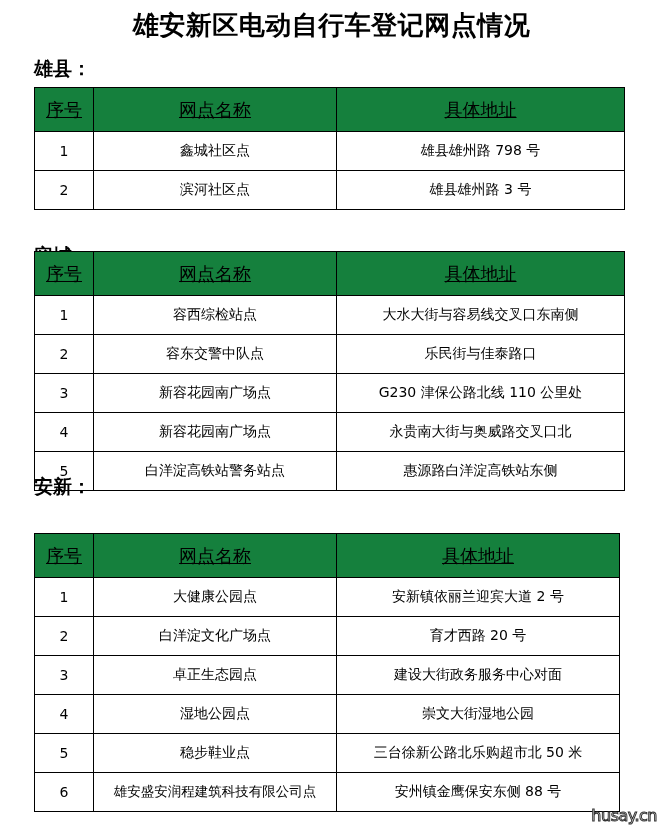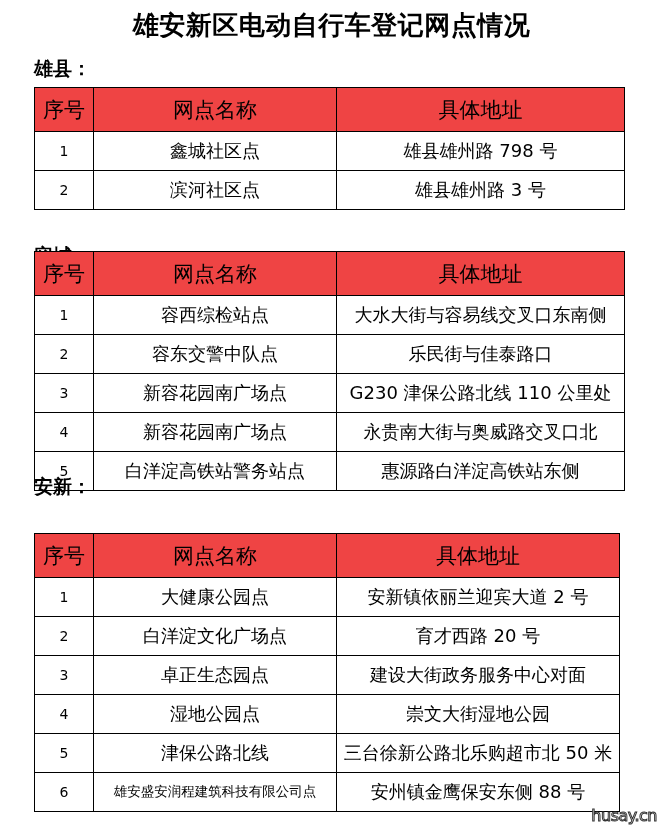"序号" table.sites th { background: #ef4444 -> #15803d; font-size: 21px -> 18px; text-decoration: none -> underline }
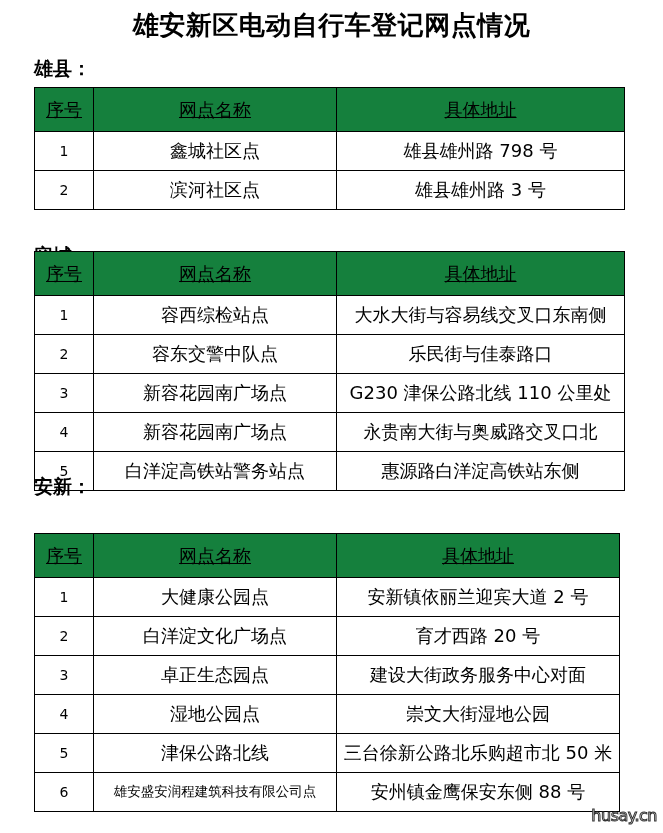"鑫城社区点" table.sites td { font-size: 18px -> 14px }
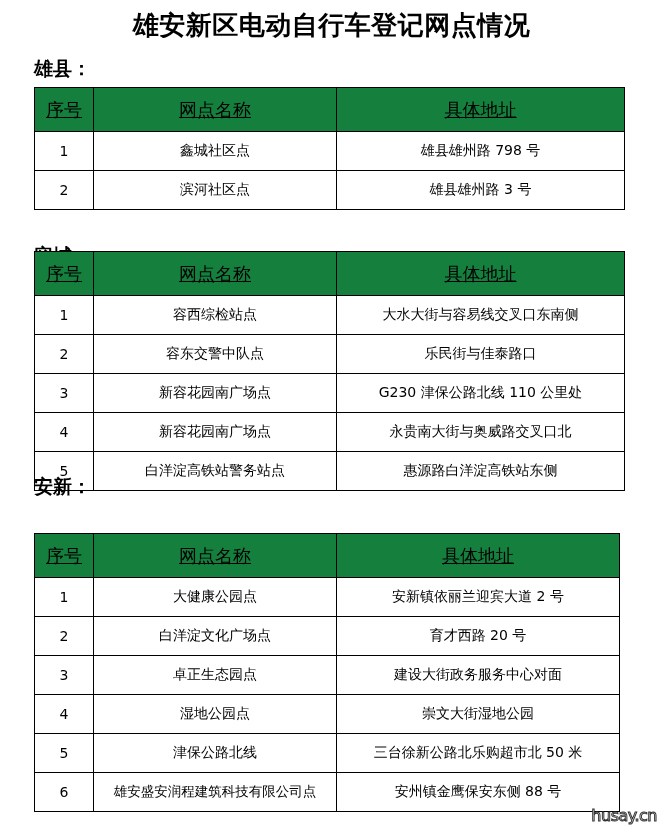"津保公路北线" td { text: 津保公路北线 -> 稳步鞋业点 }
